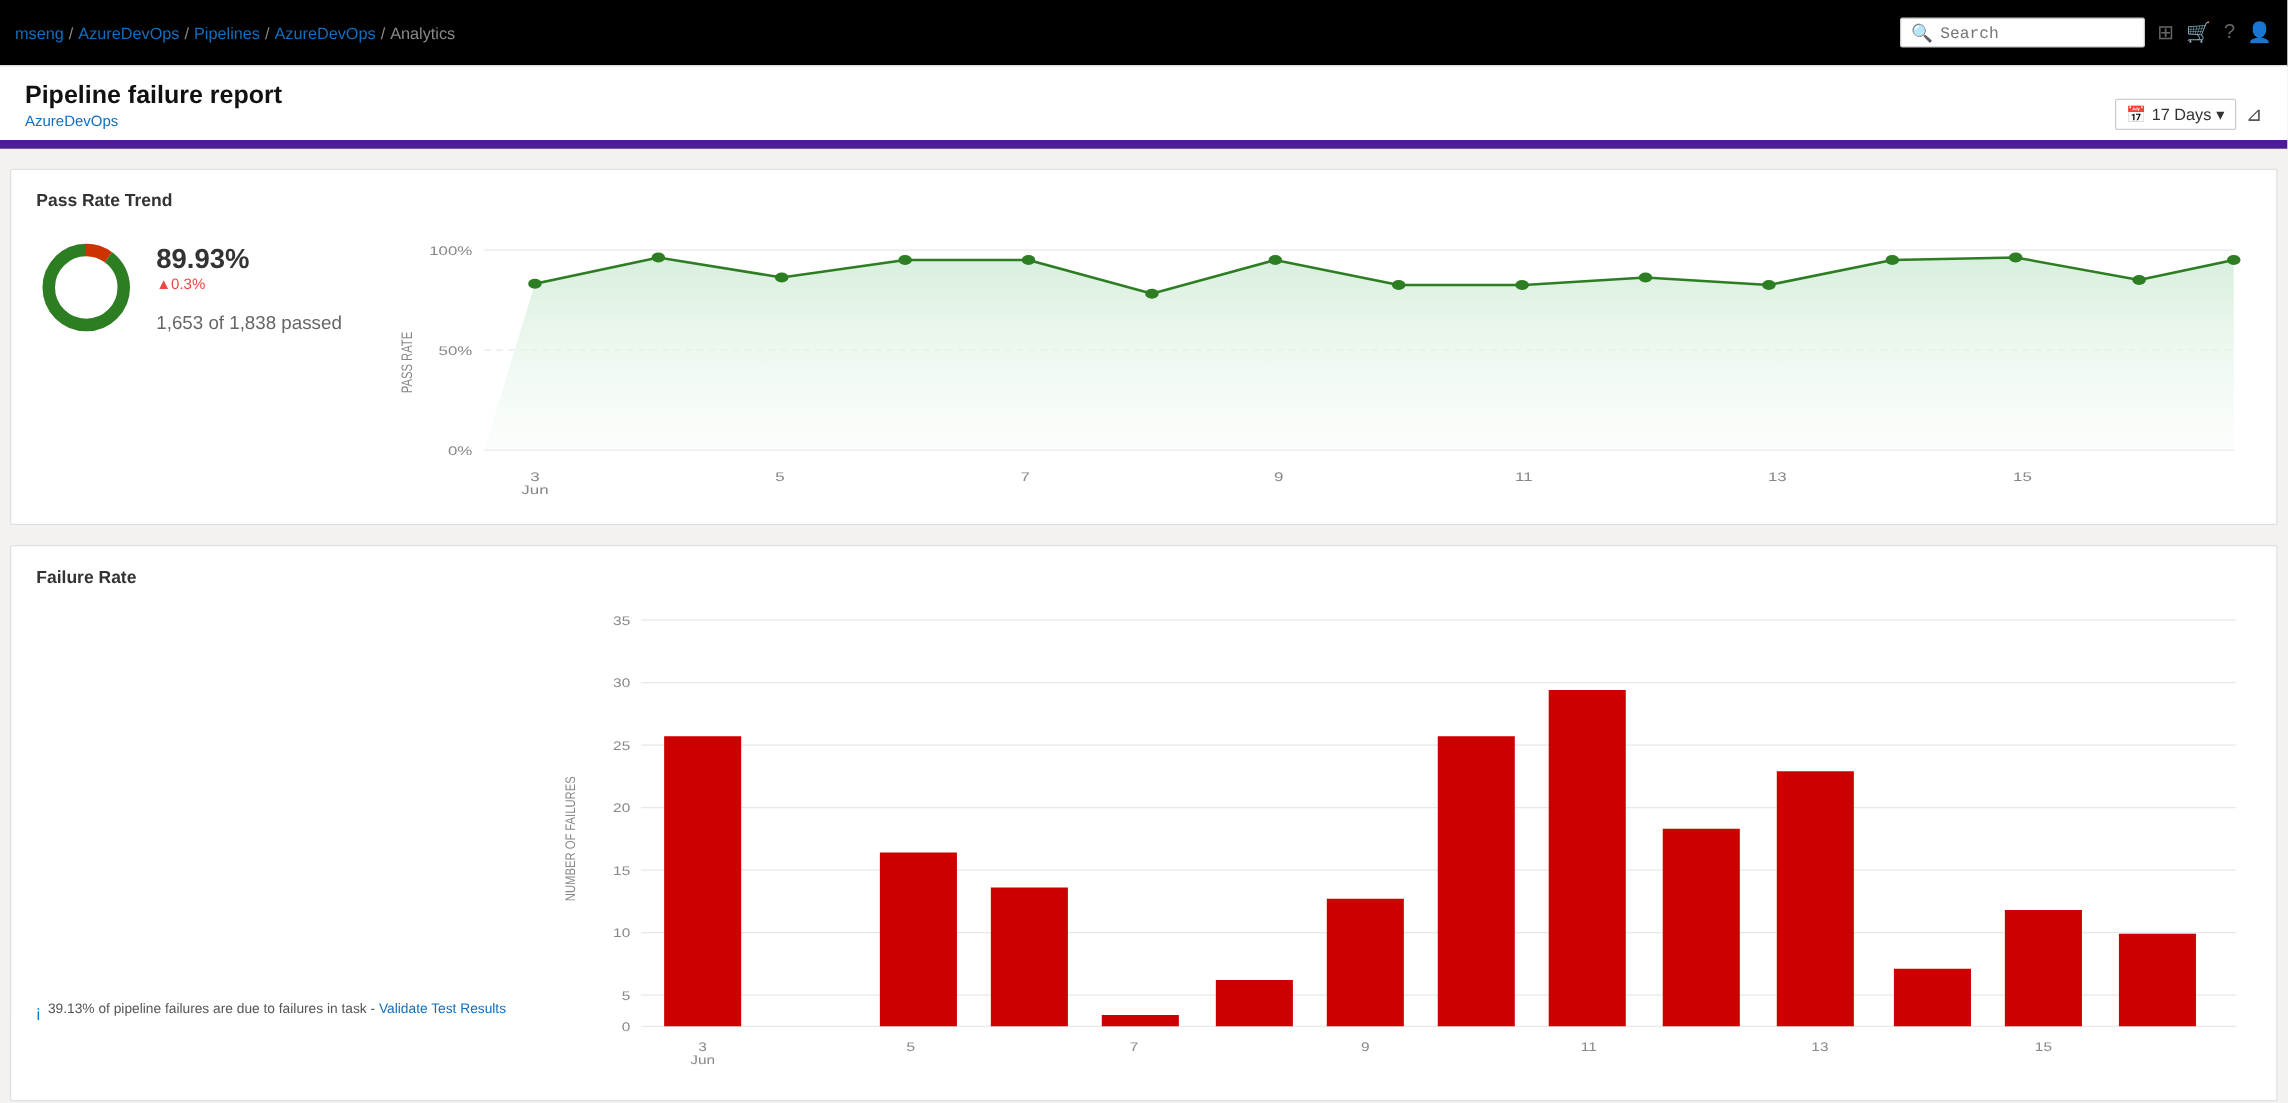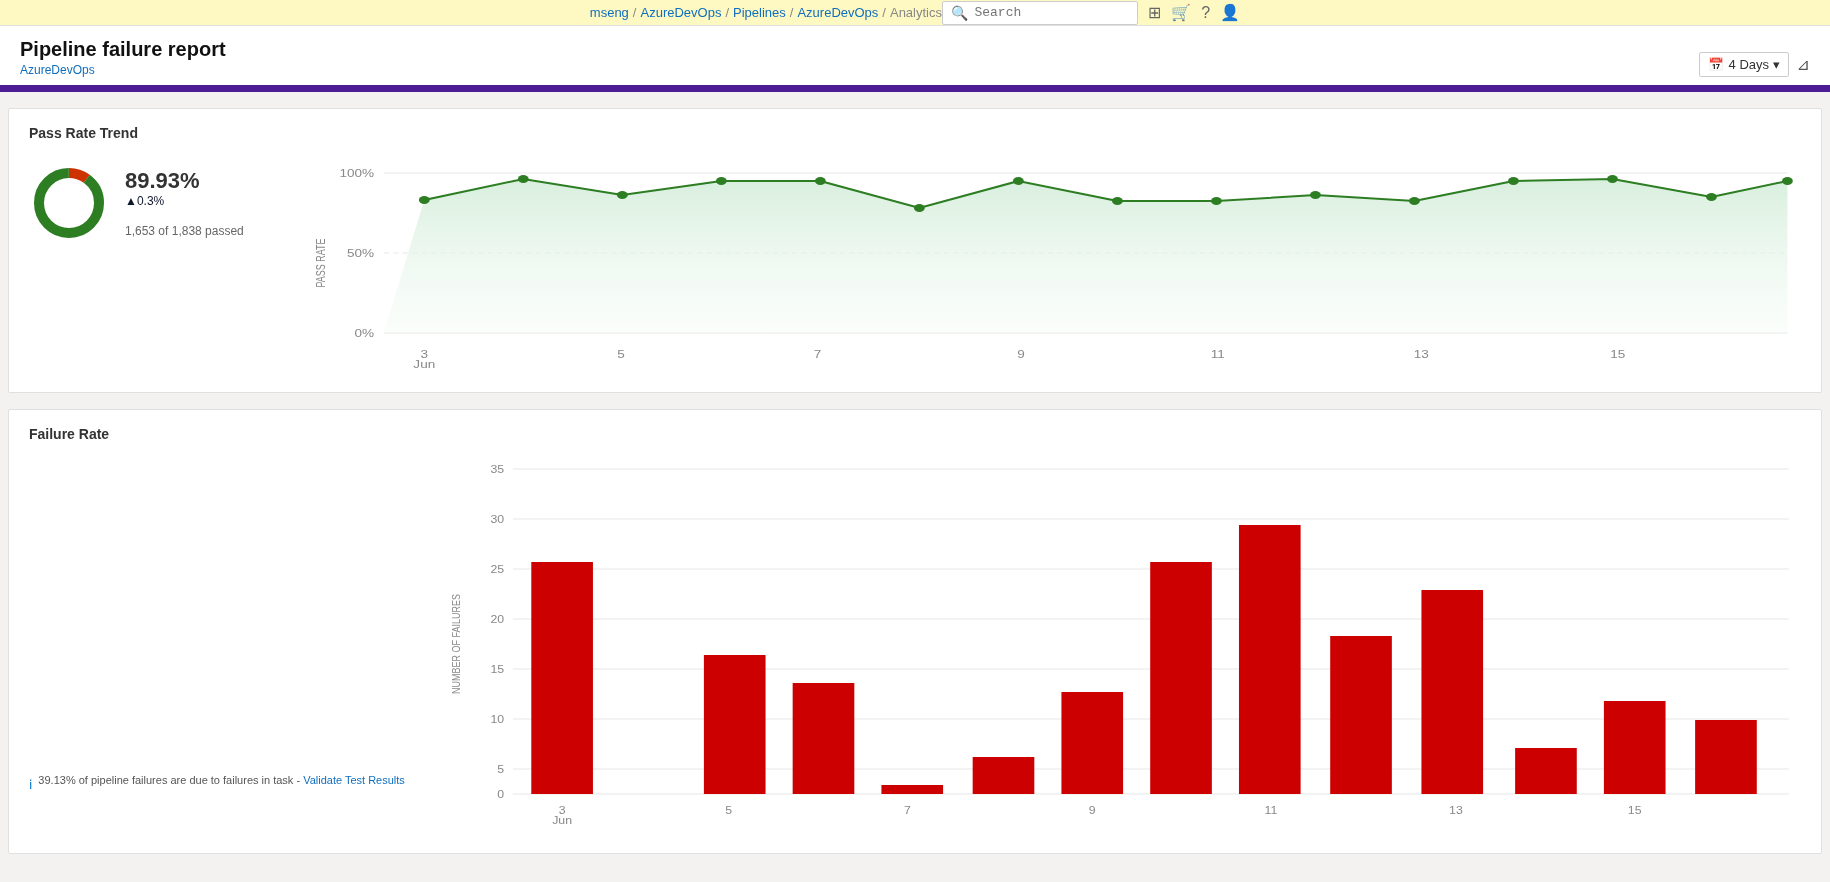"mseng" .top-nav { background: #fef9c3 -> #000000; height: 26px -> 53px; justify-content: center -> space-between }
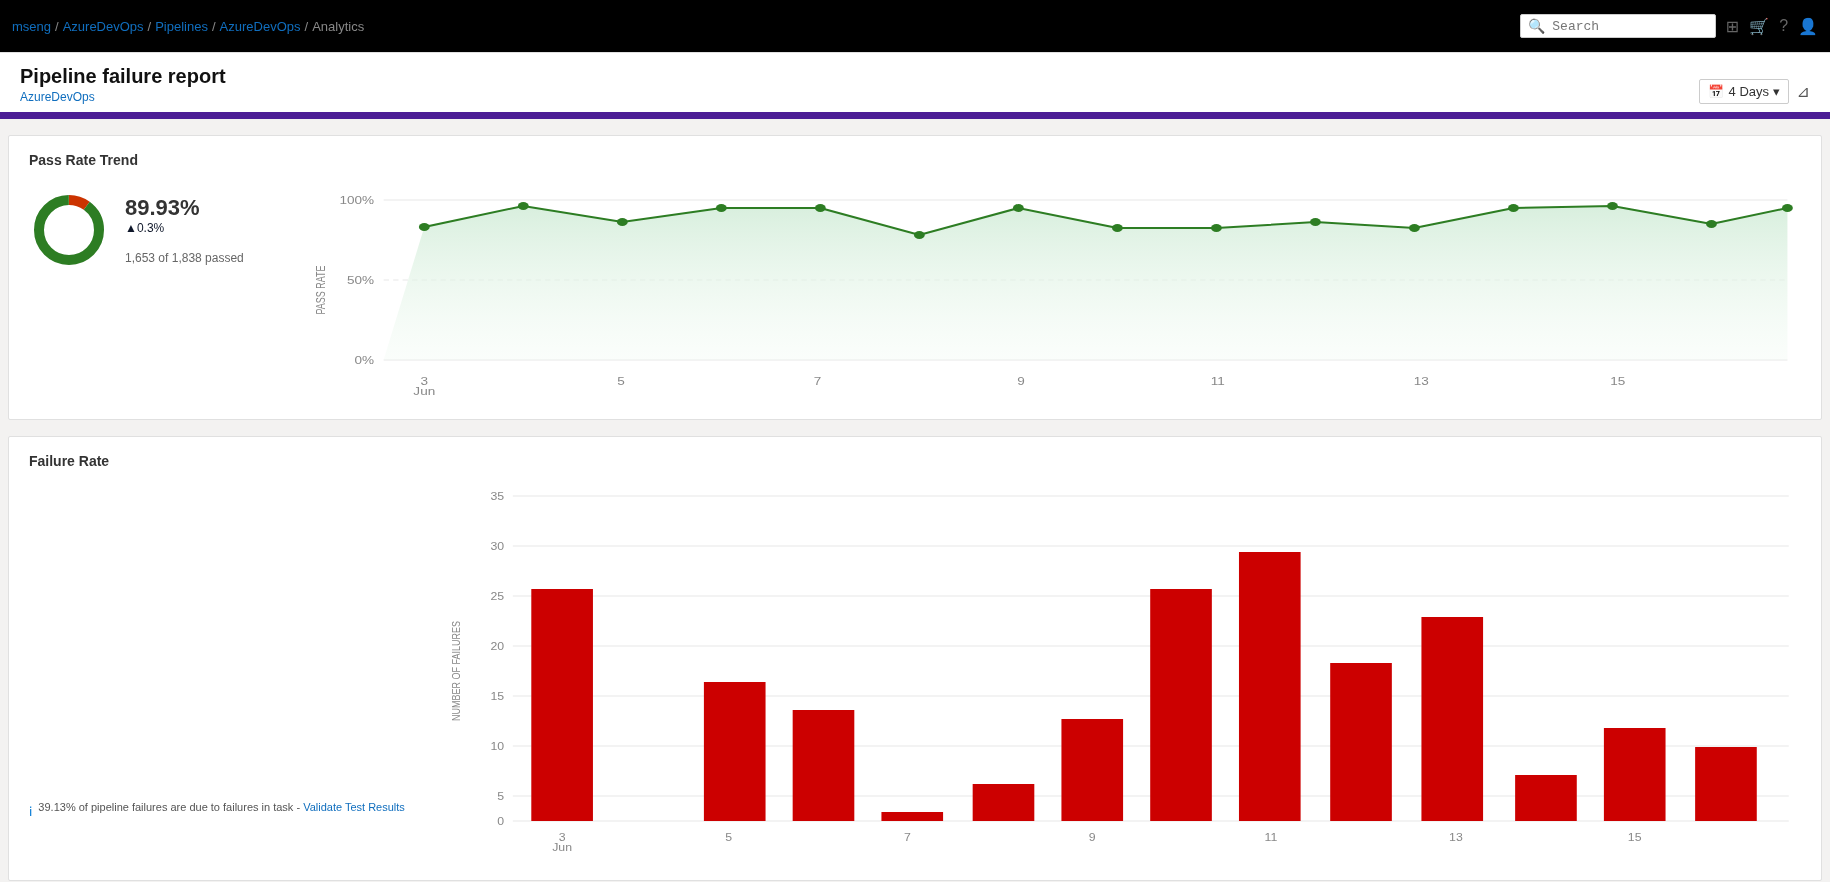"4 Days" span { text: 4 -> 17 }
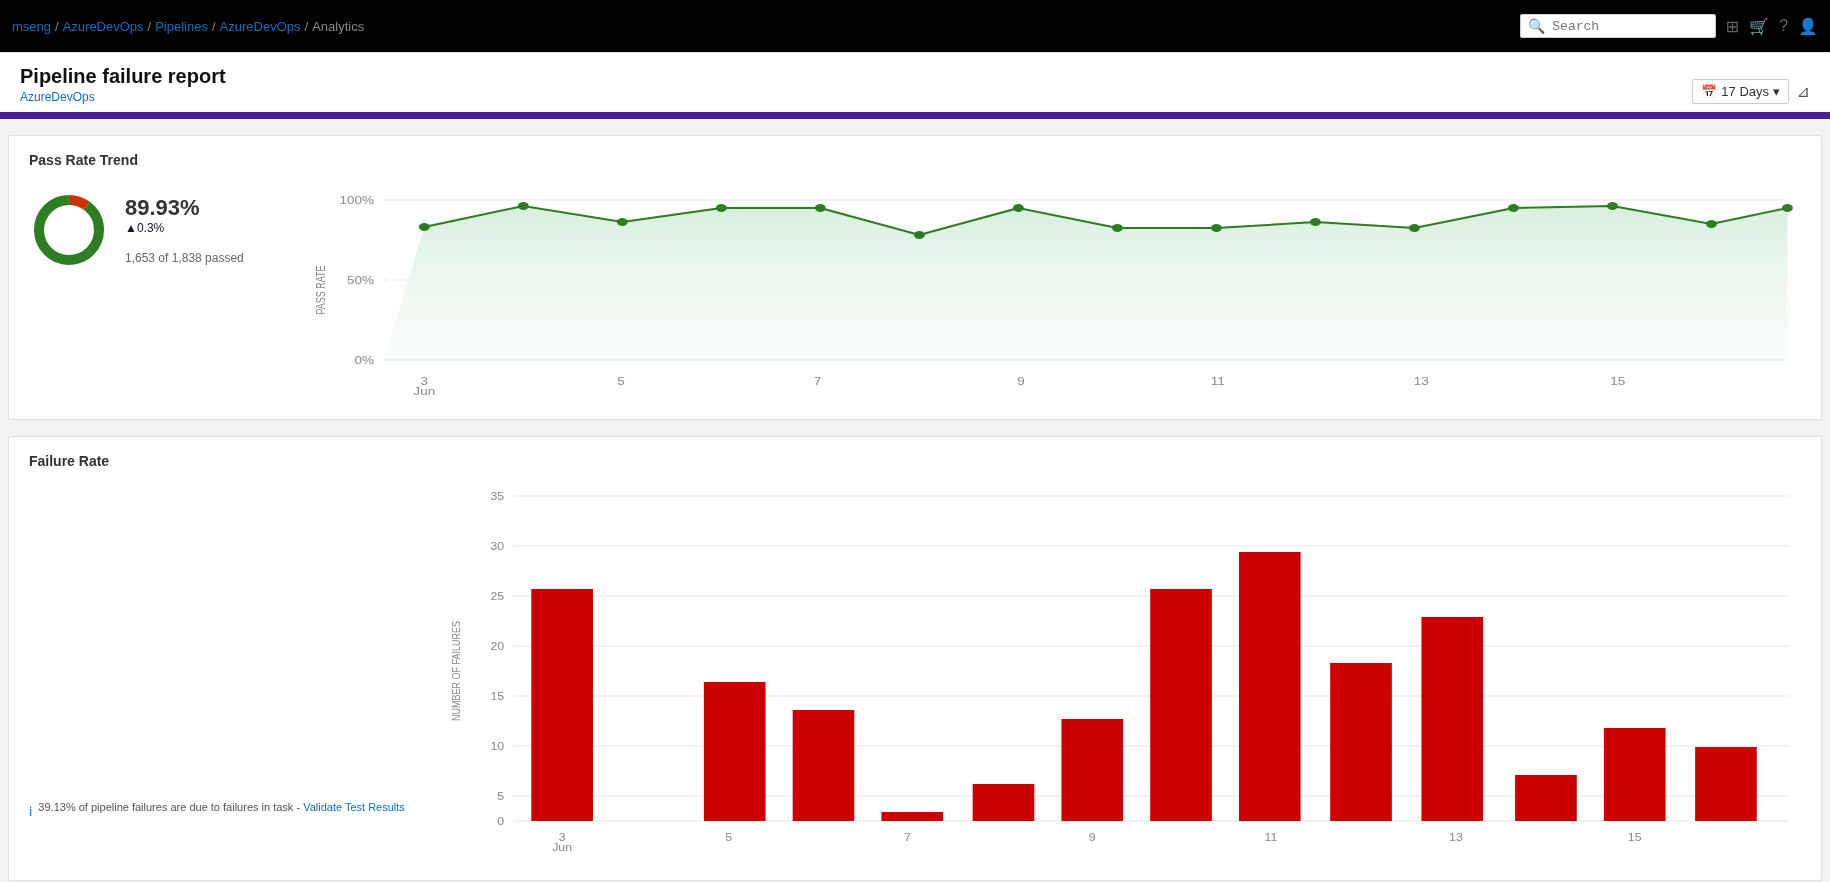"▲0.3%" .pass-rate-change { color: #0f172a -> #ef4444 }
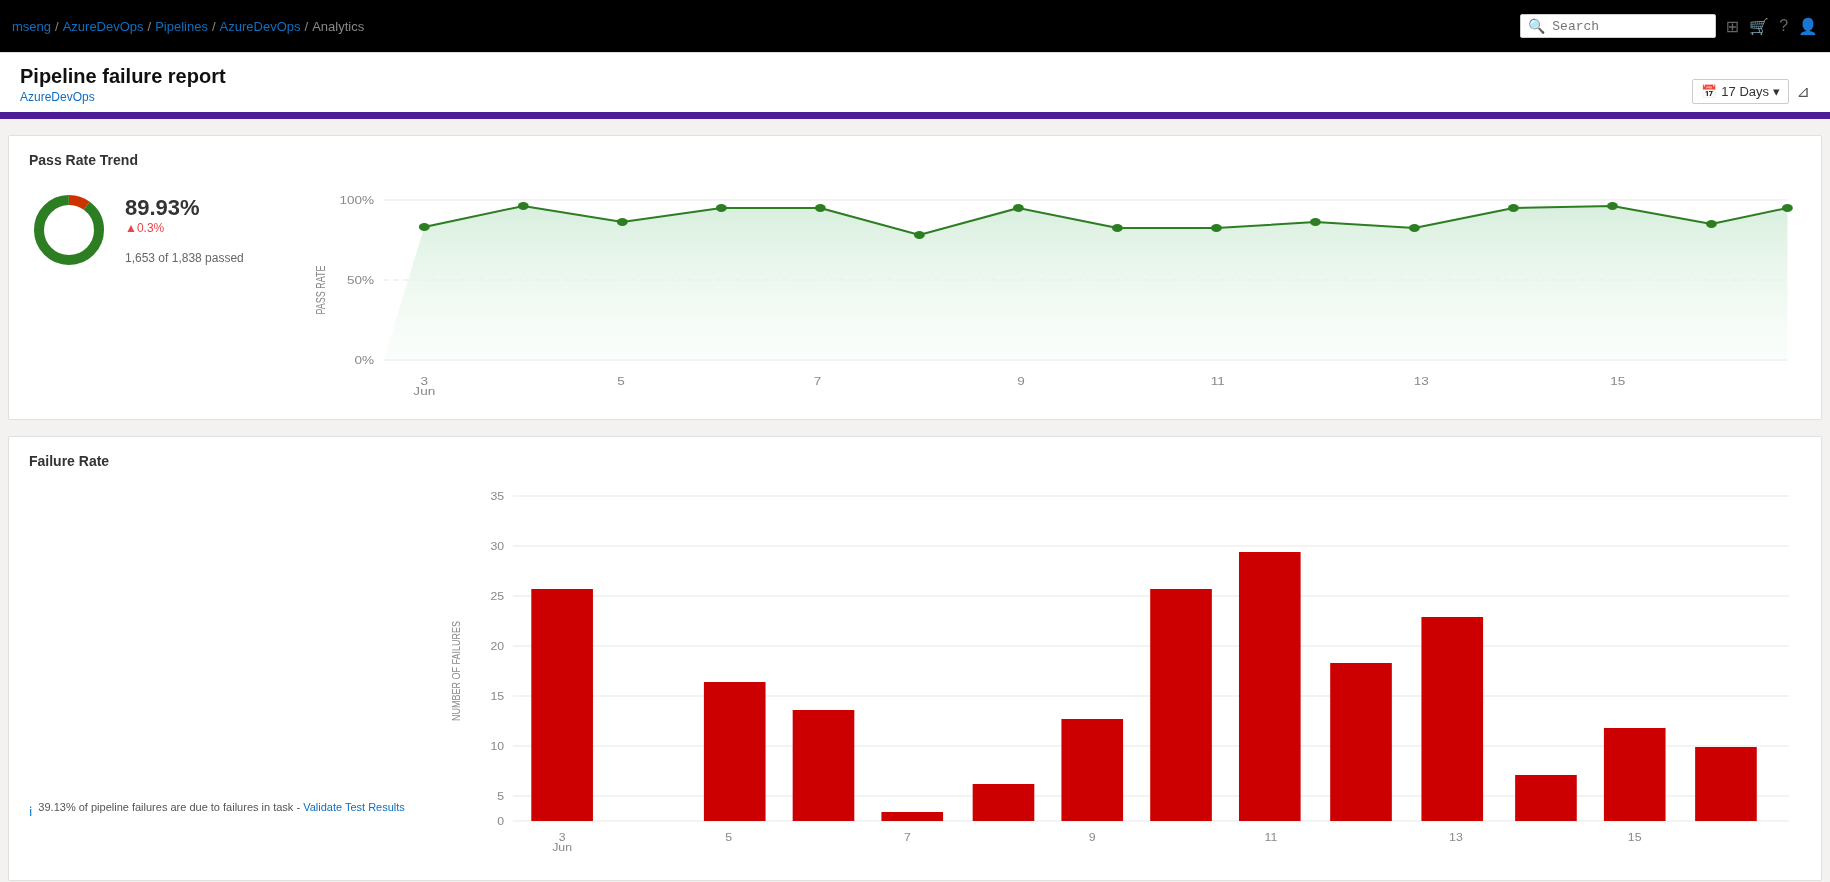"1,653 of 1,838 passed" .pass-rate-sub { font-size: 12px -> 15px }
